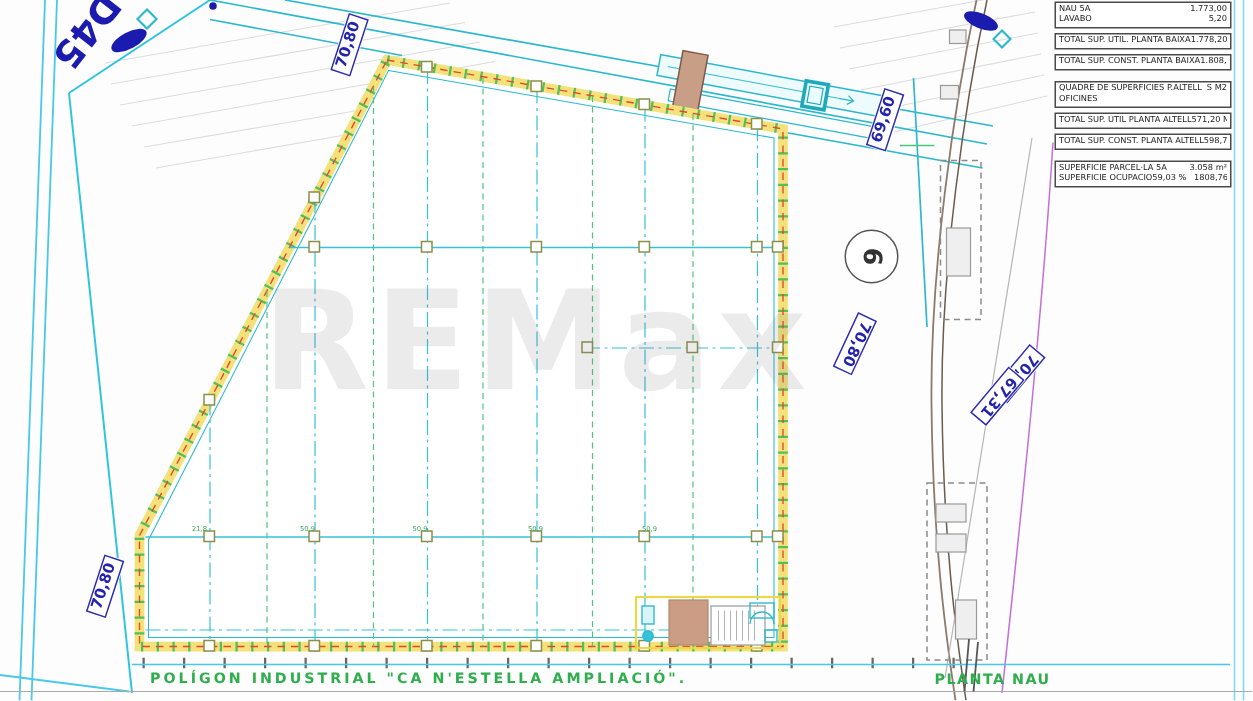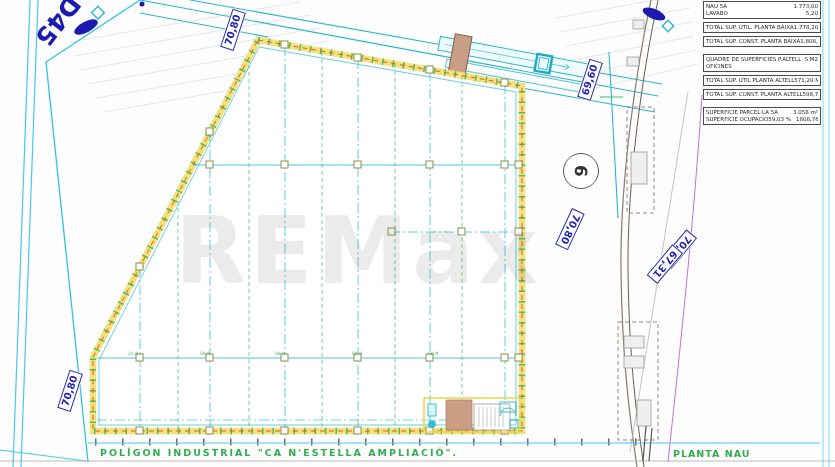"REMax" .watermark { top: 202px -> 178px }
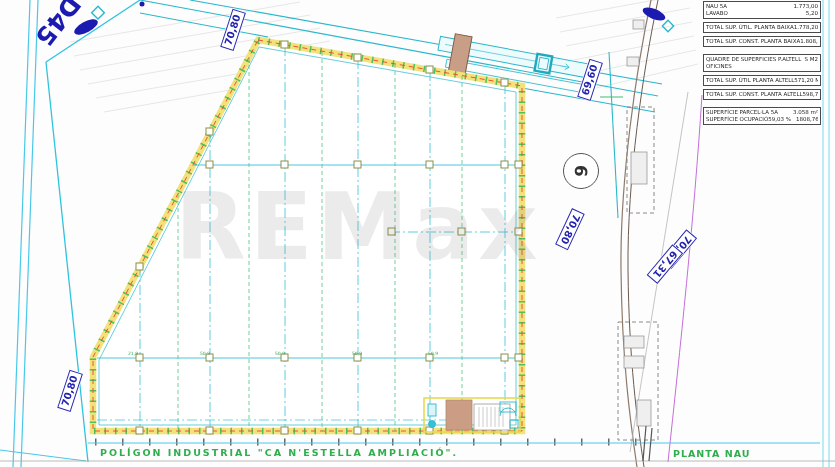"PLANTA NAU" div.green-title { left: 673px -> 623px }
